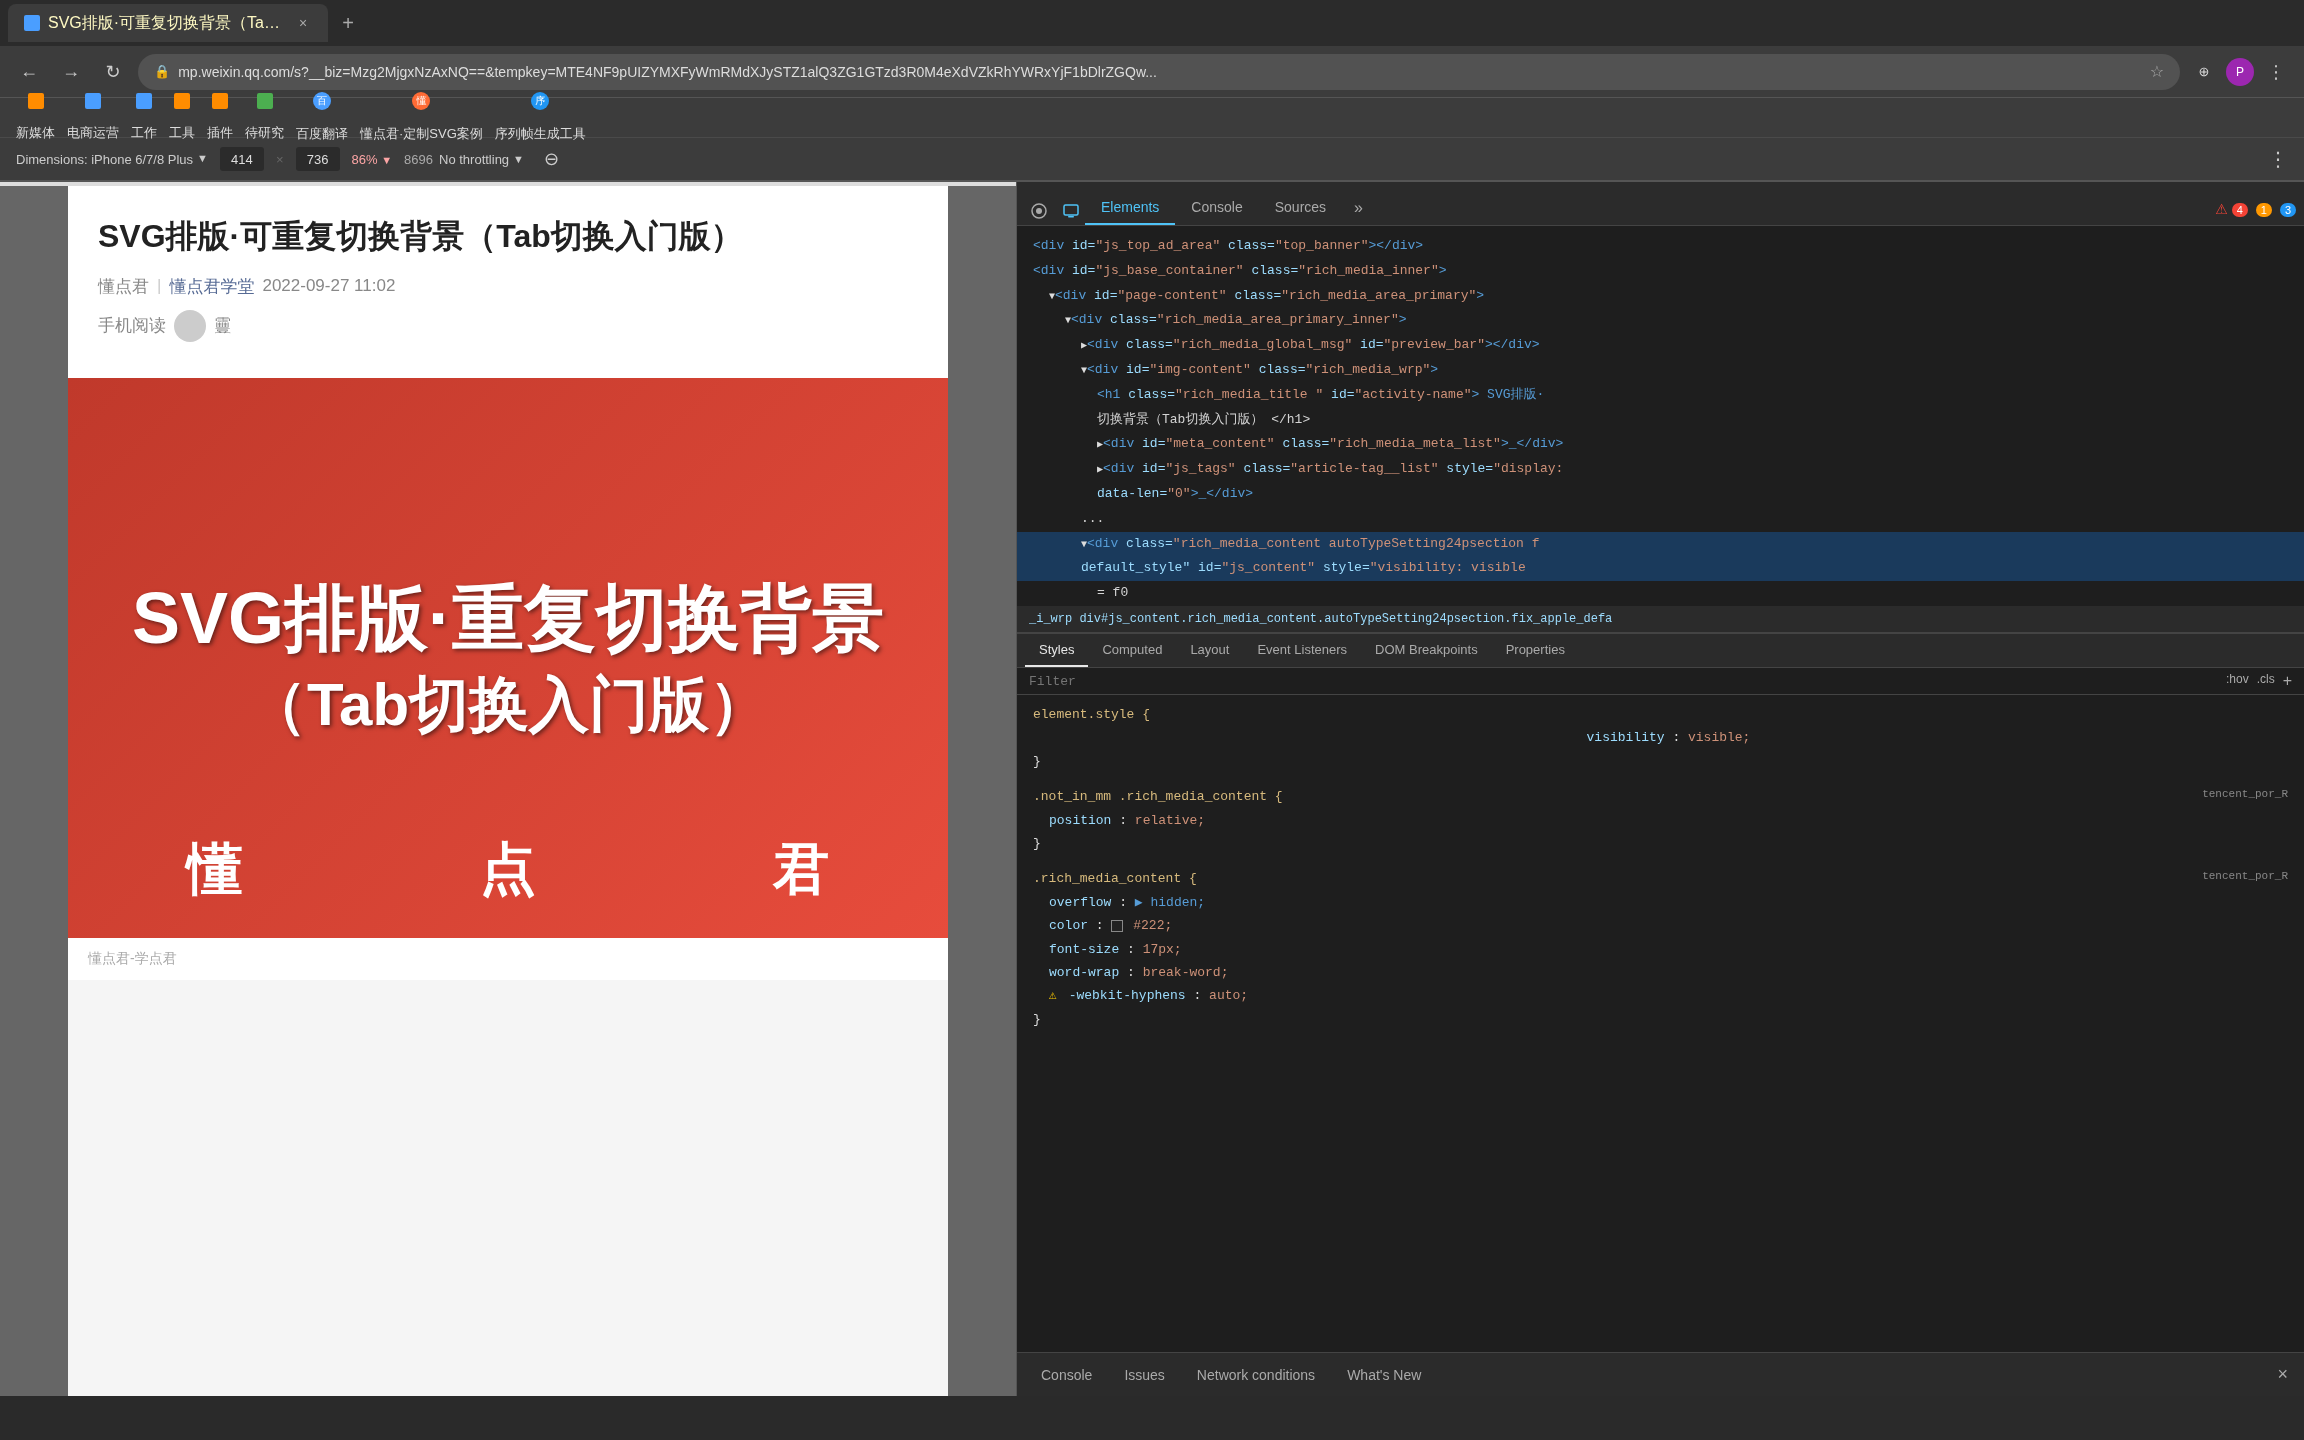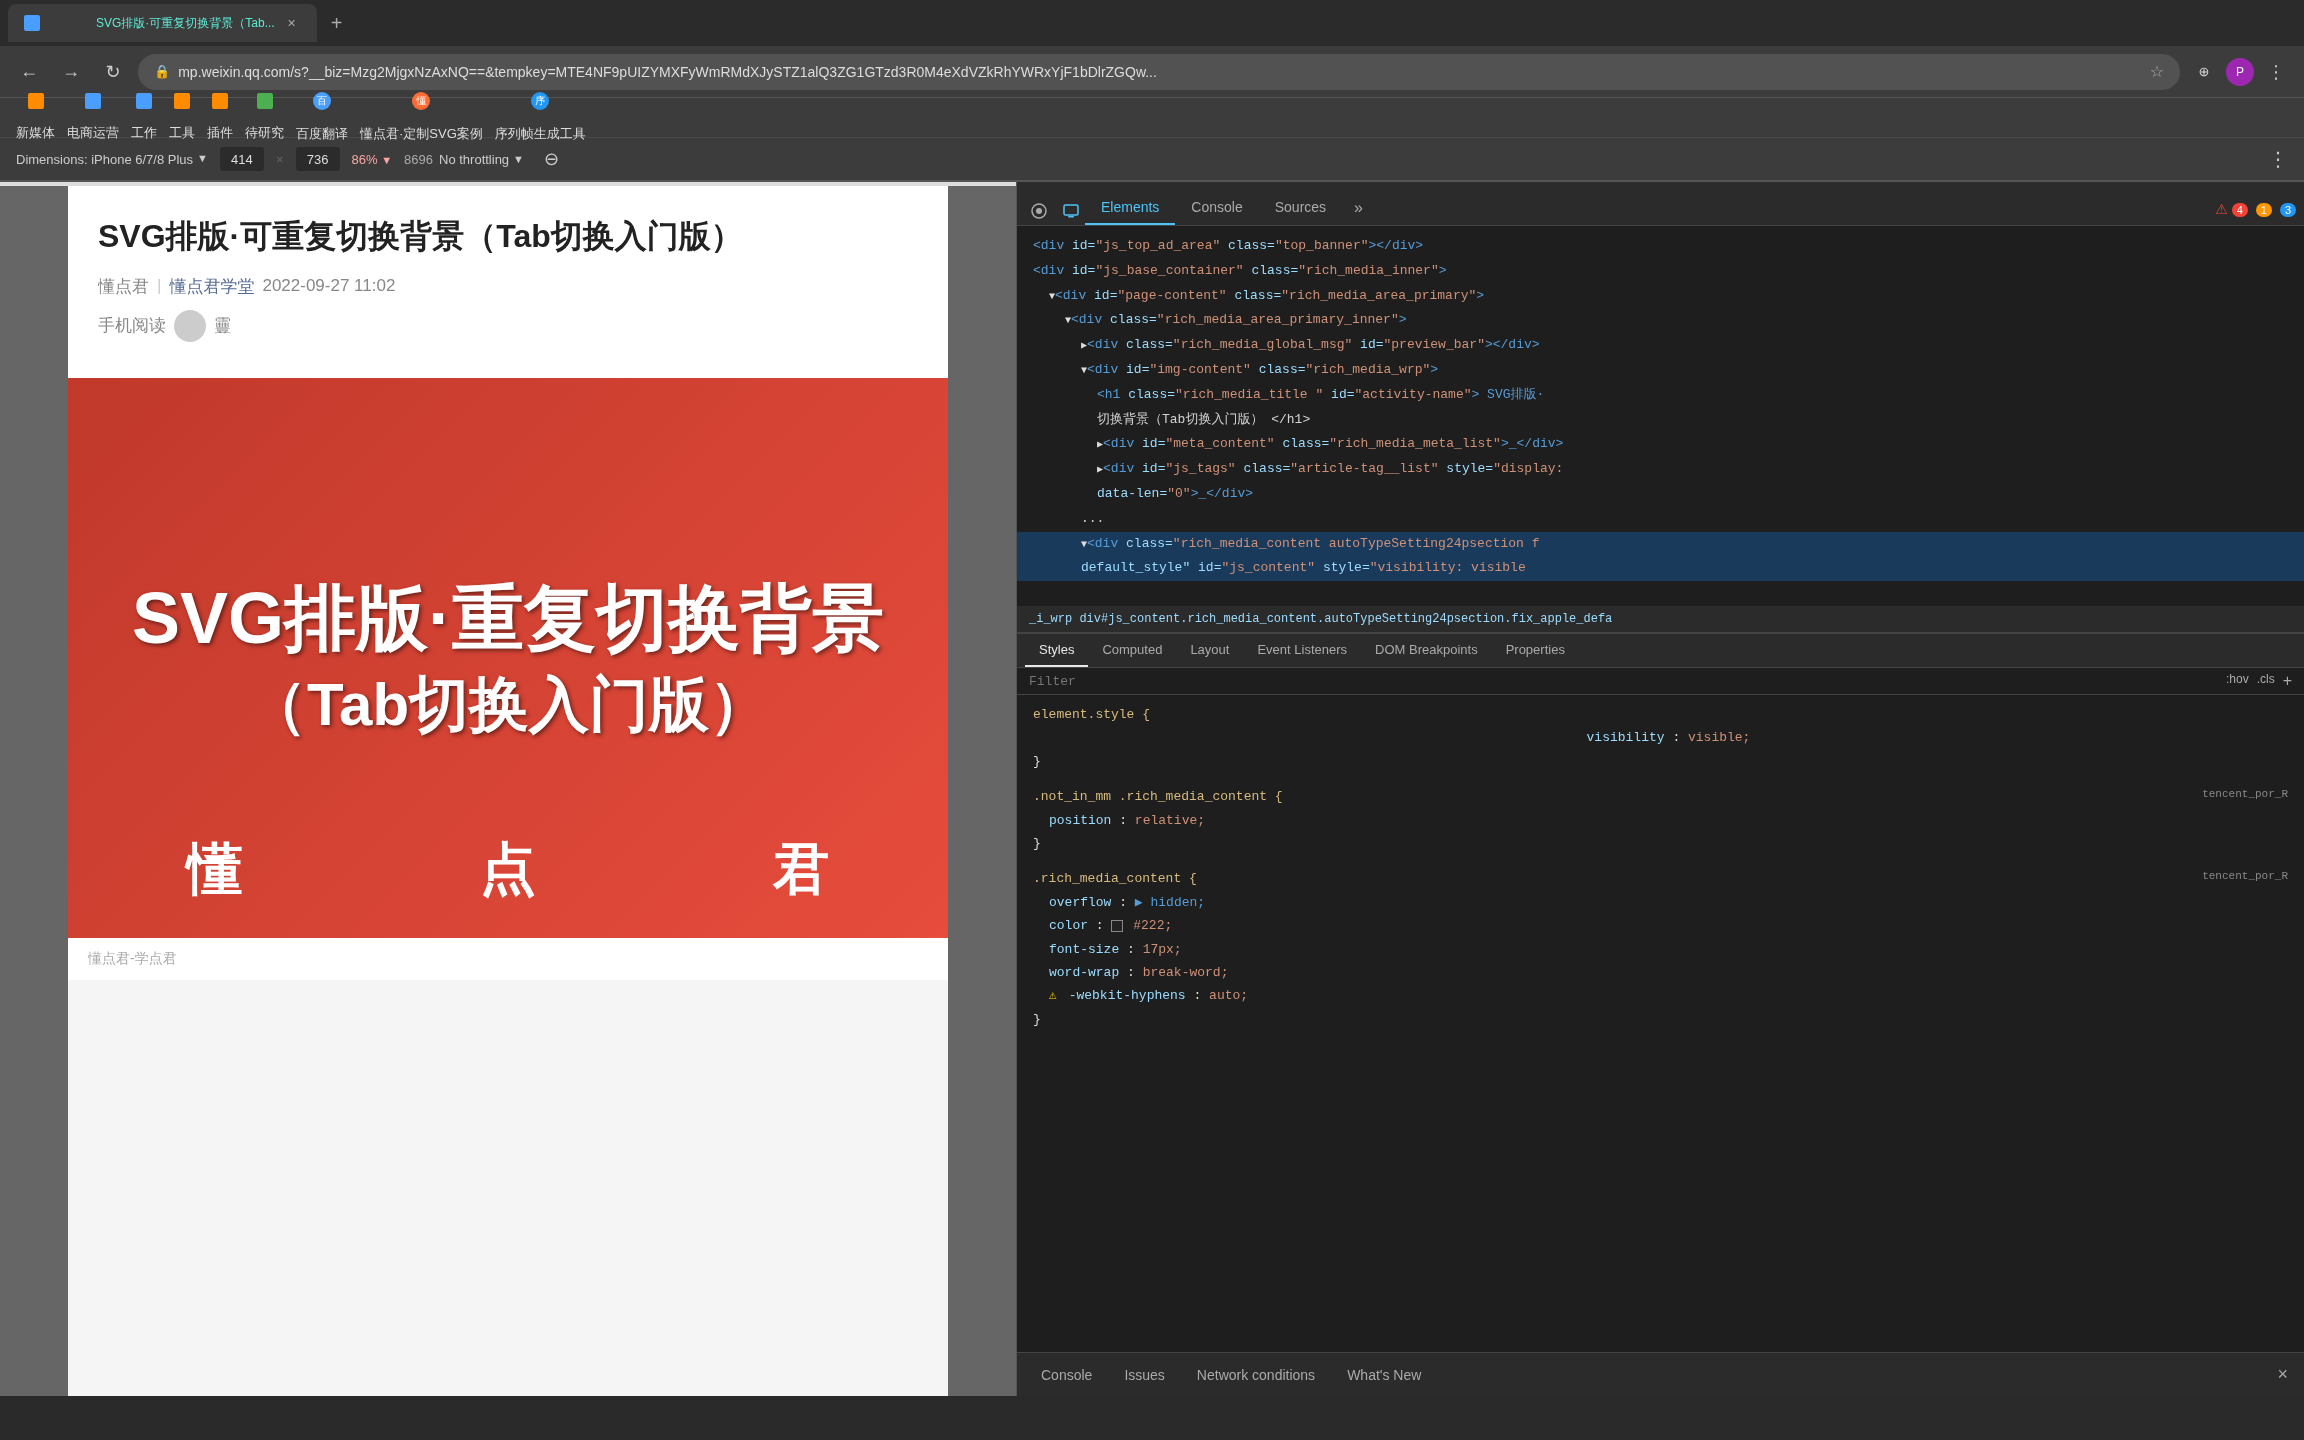"SVG排版·可重复切换背景（Tab..." .tab-title { color: #5eead4 -> #fef9c3; font-size: 12px -> 16px; margin-left: 48px -> none }
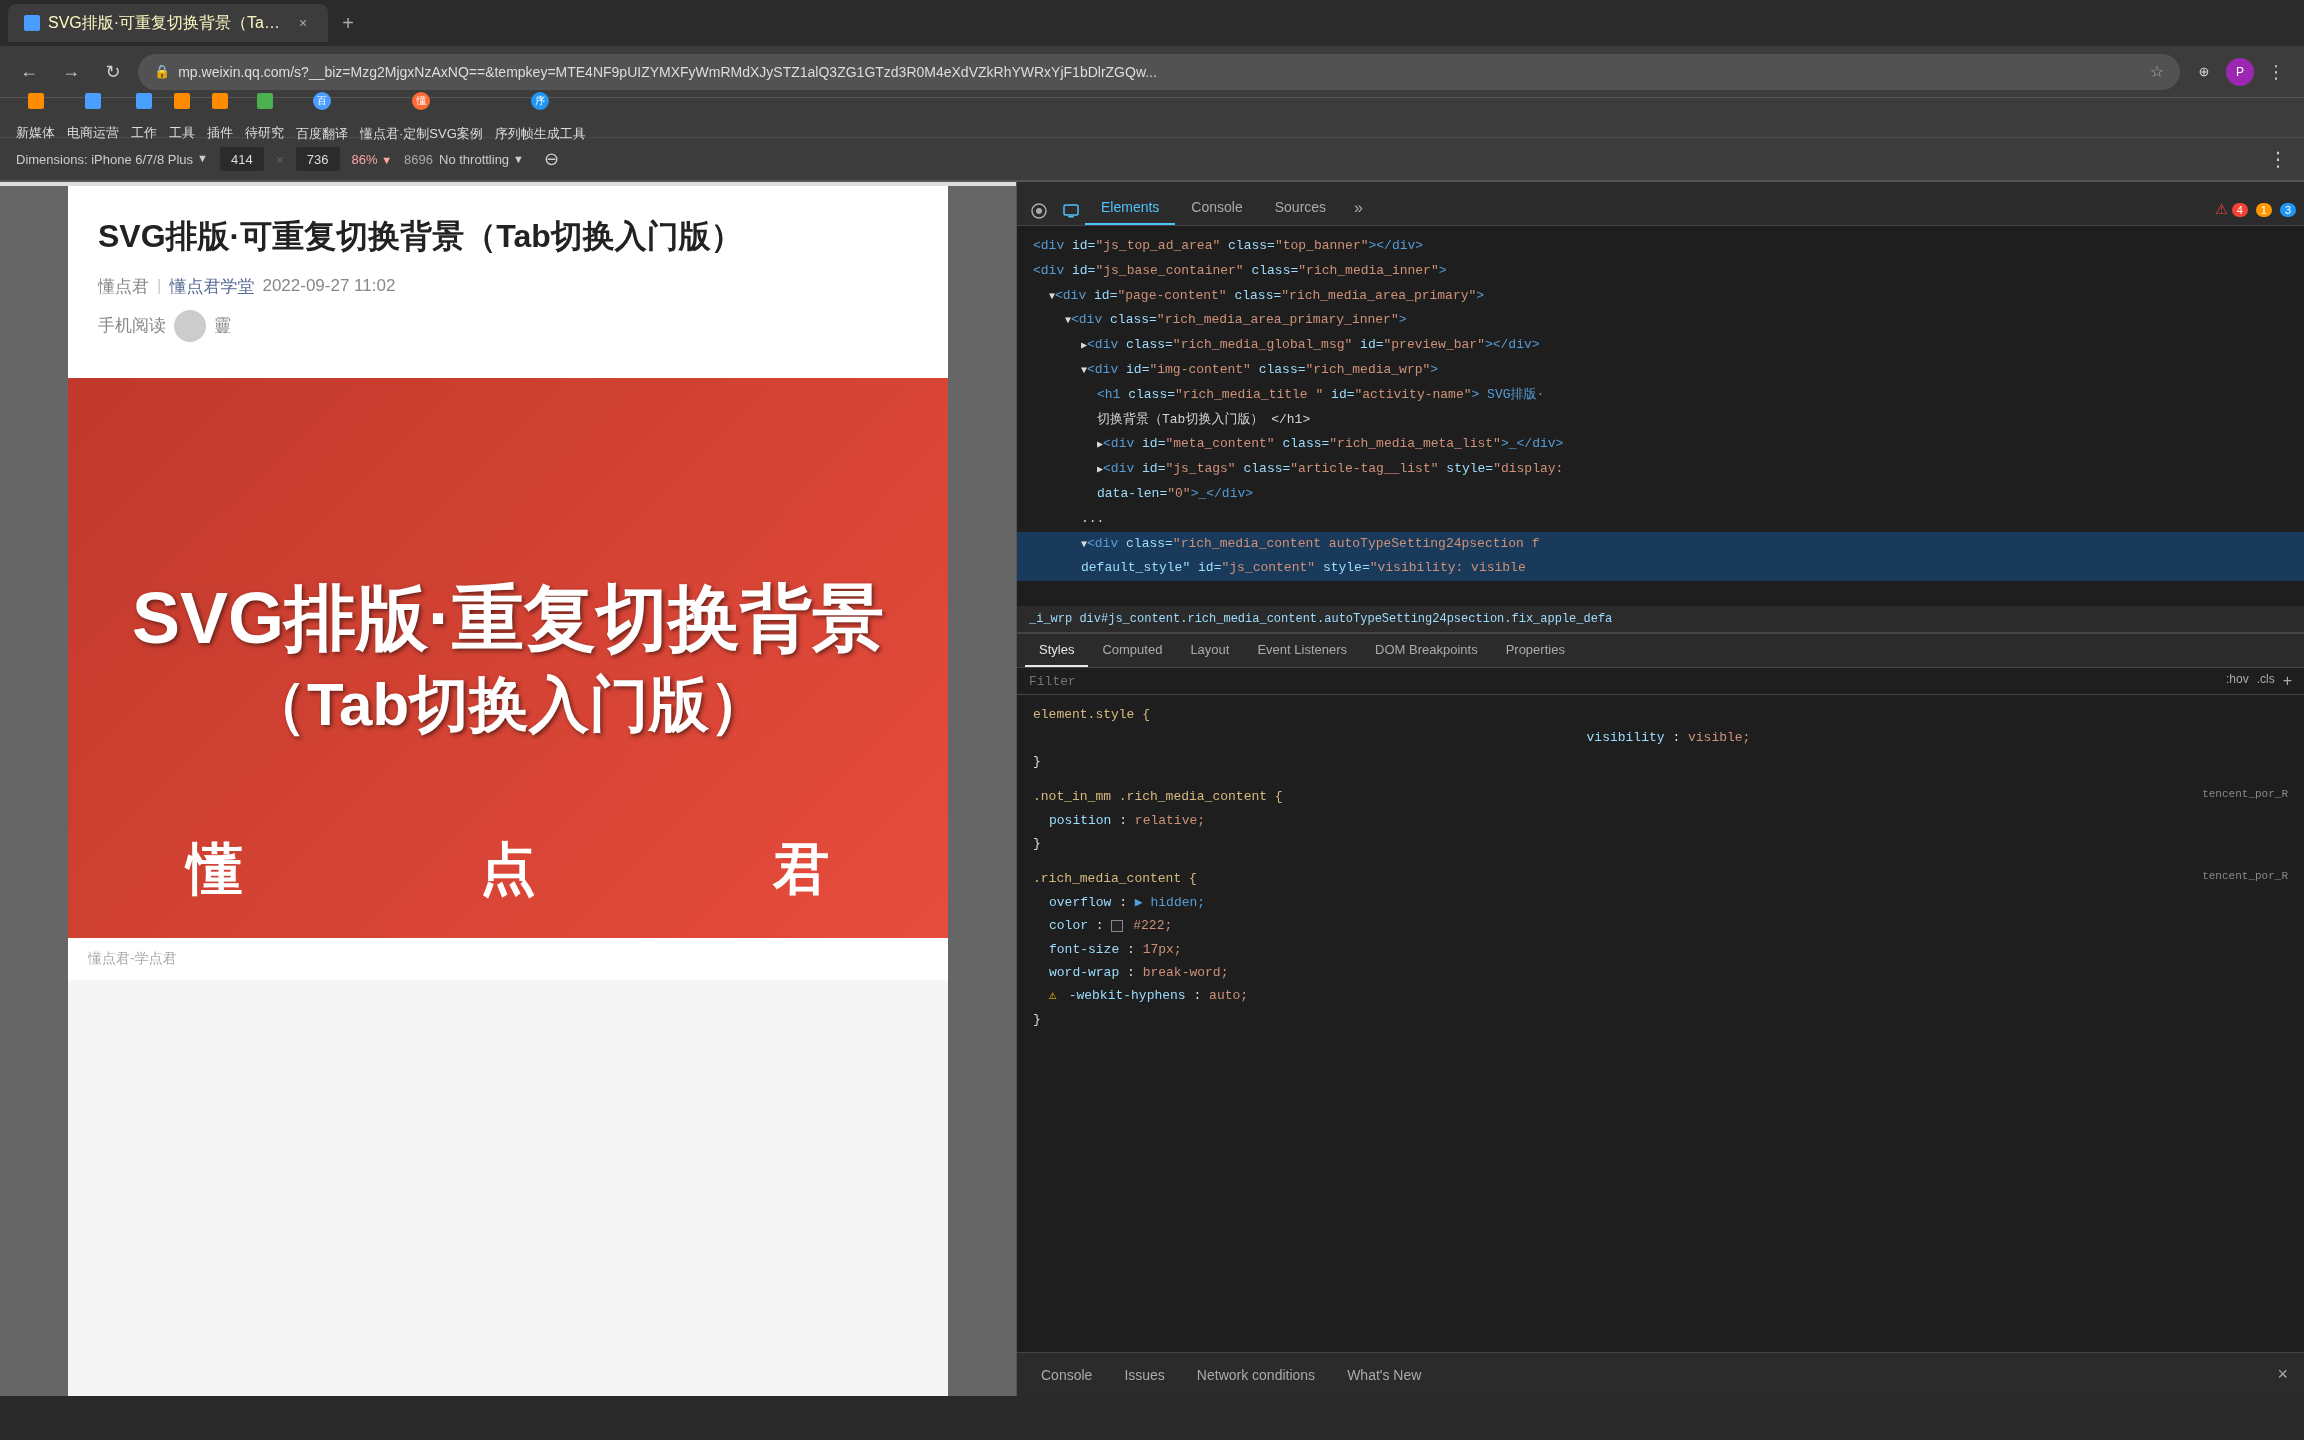"= f0" div.dom-line { html: none -> <div><span>= f0</span></div> }
